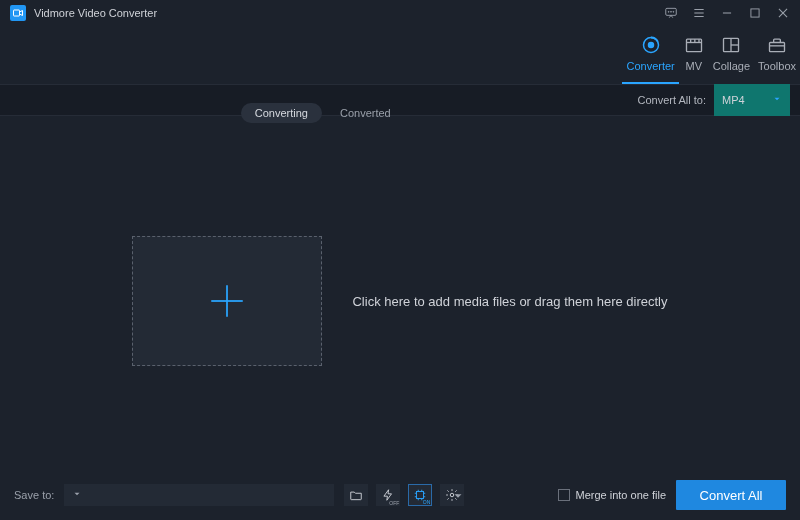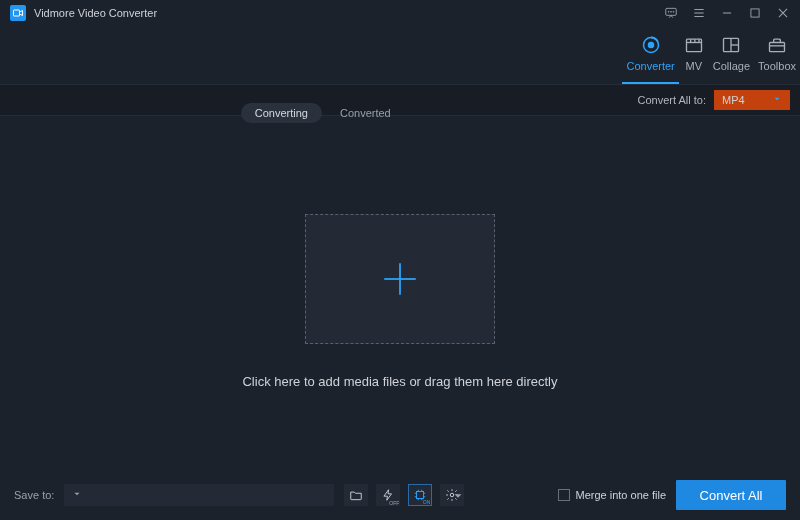"MP4" .dropdown { background: #c2410c -> #0f766e; height: 20px -> 32px }
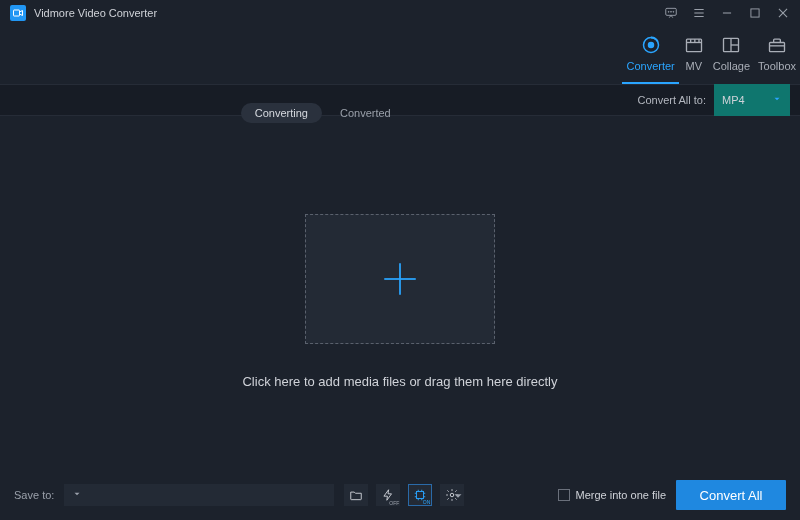"Click here to add media" .workspace { flex-direction: column -> row }
